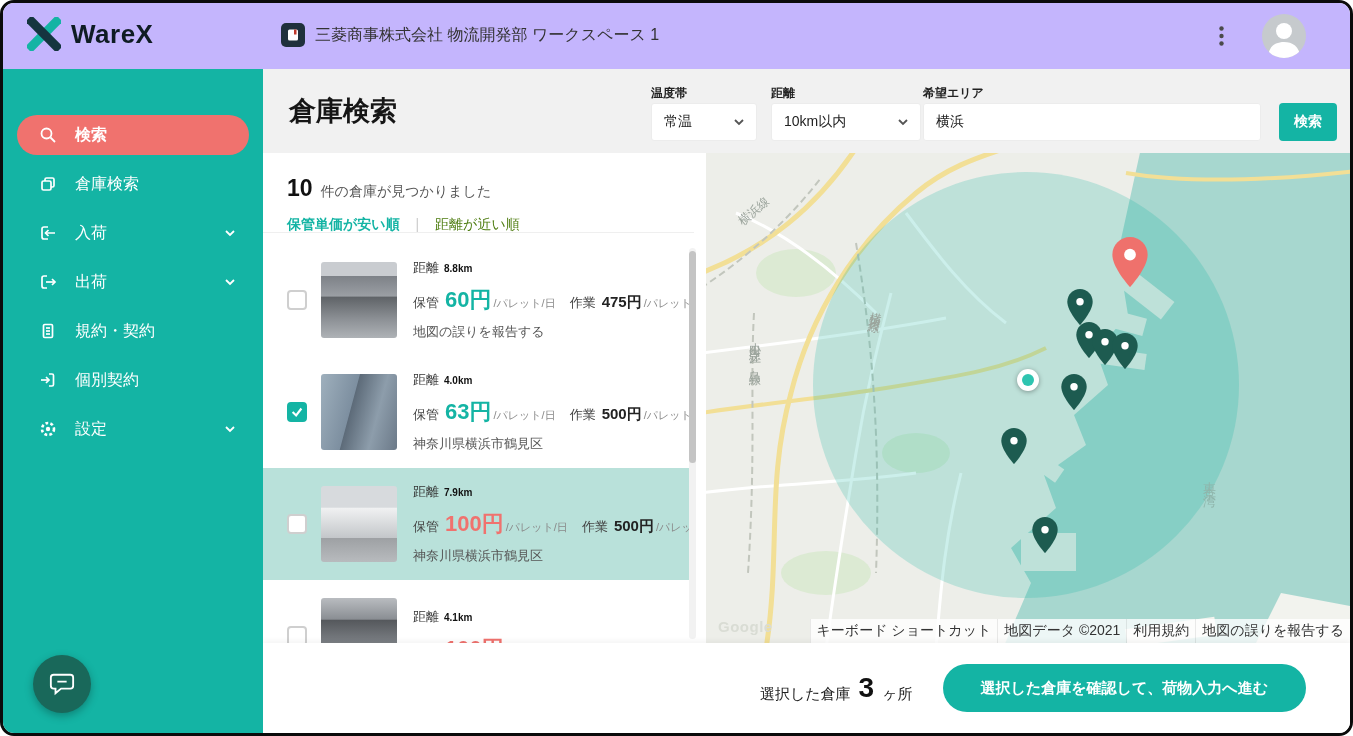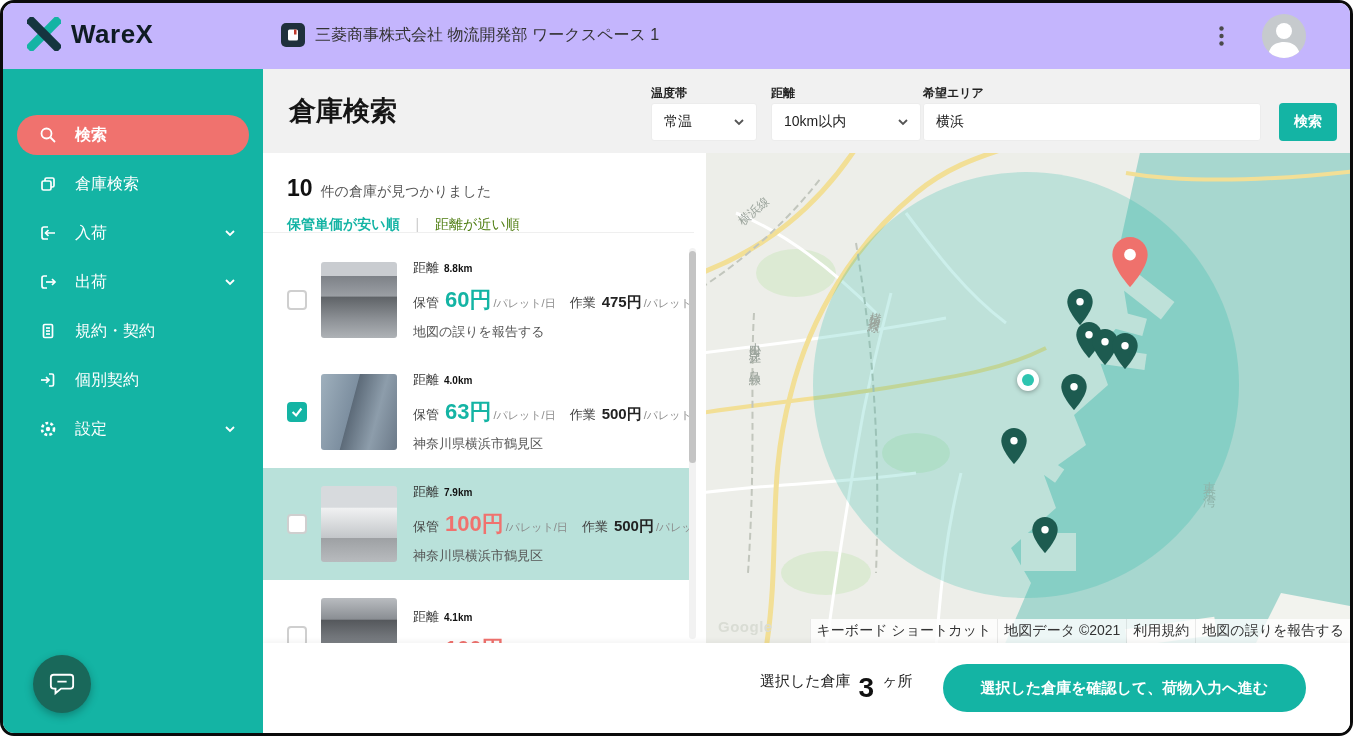"選択した倉庫" .sel-summary { align-items: flex-start -> flex-end }
